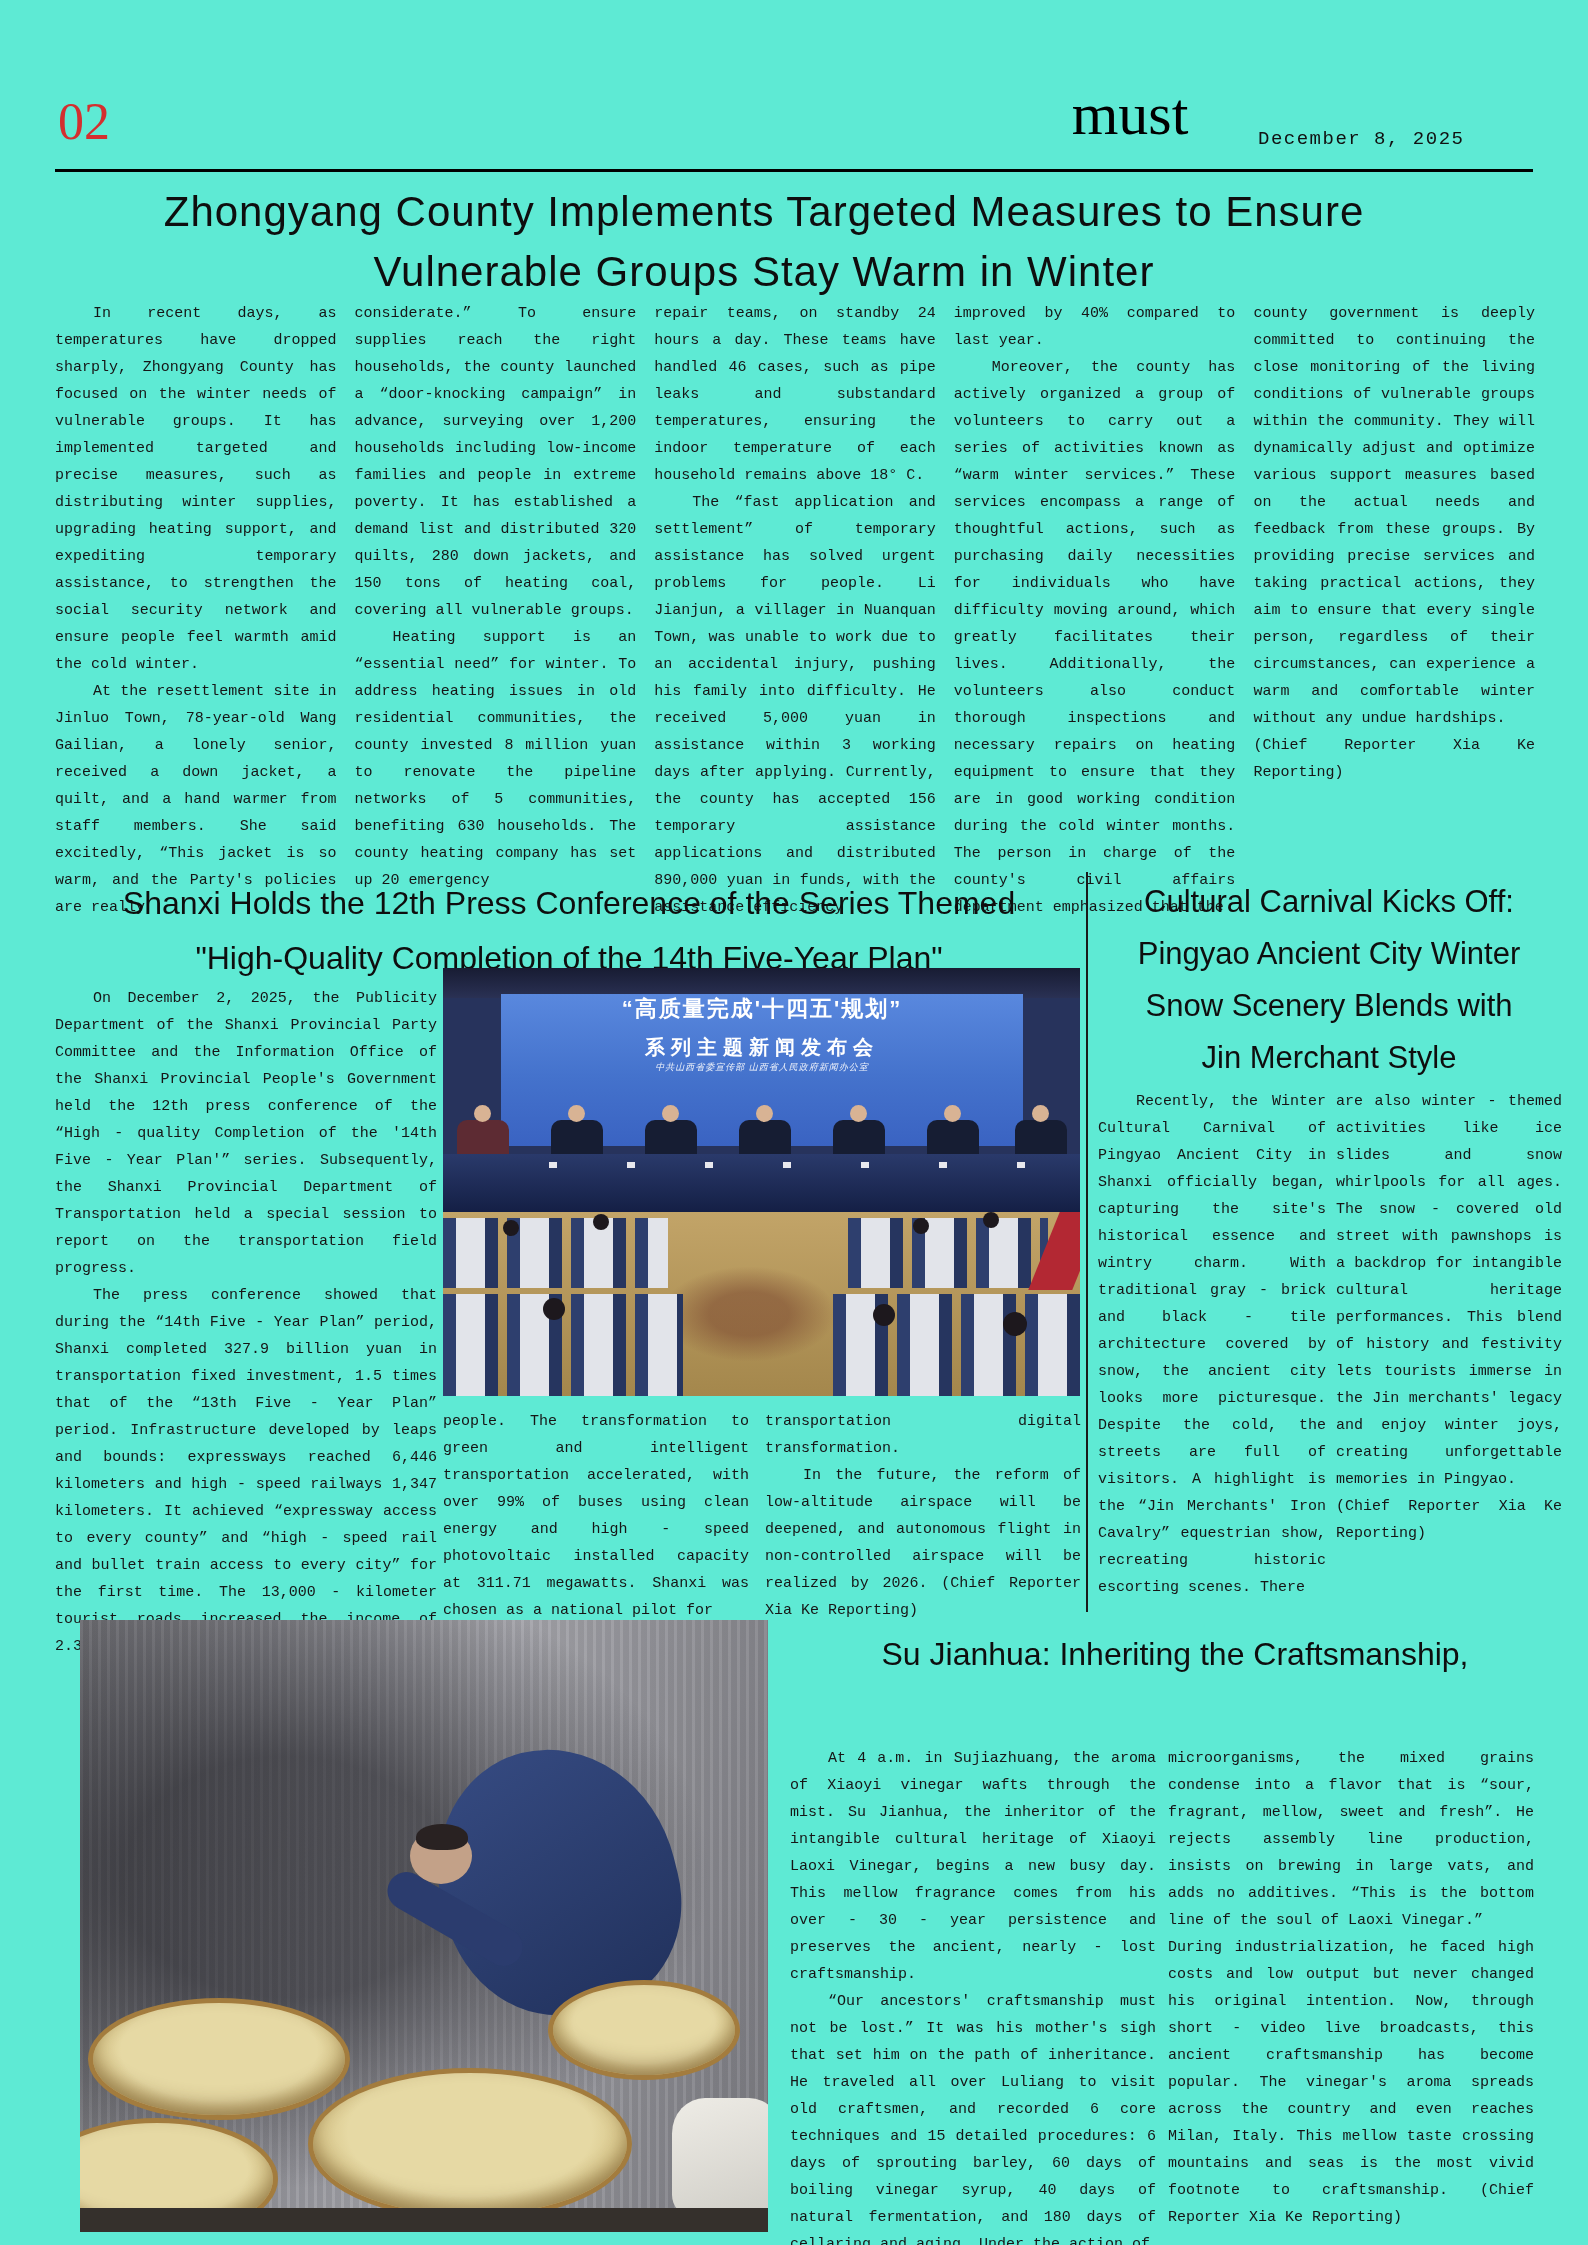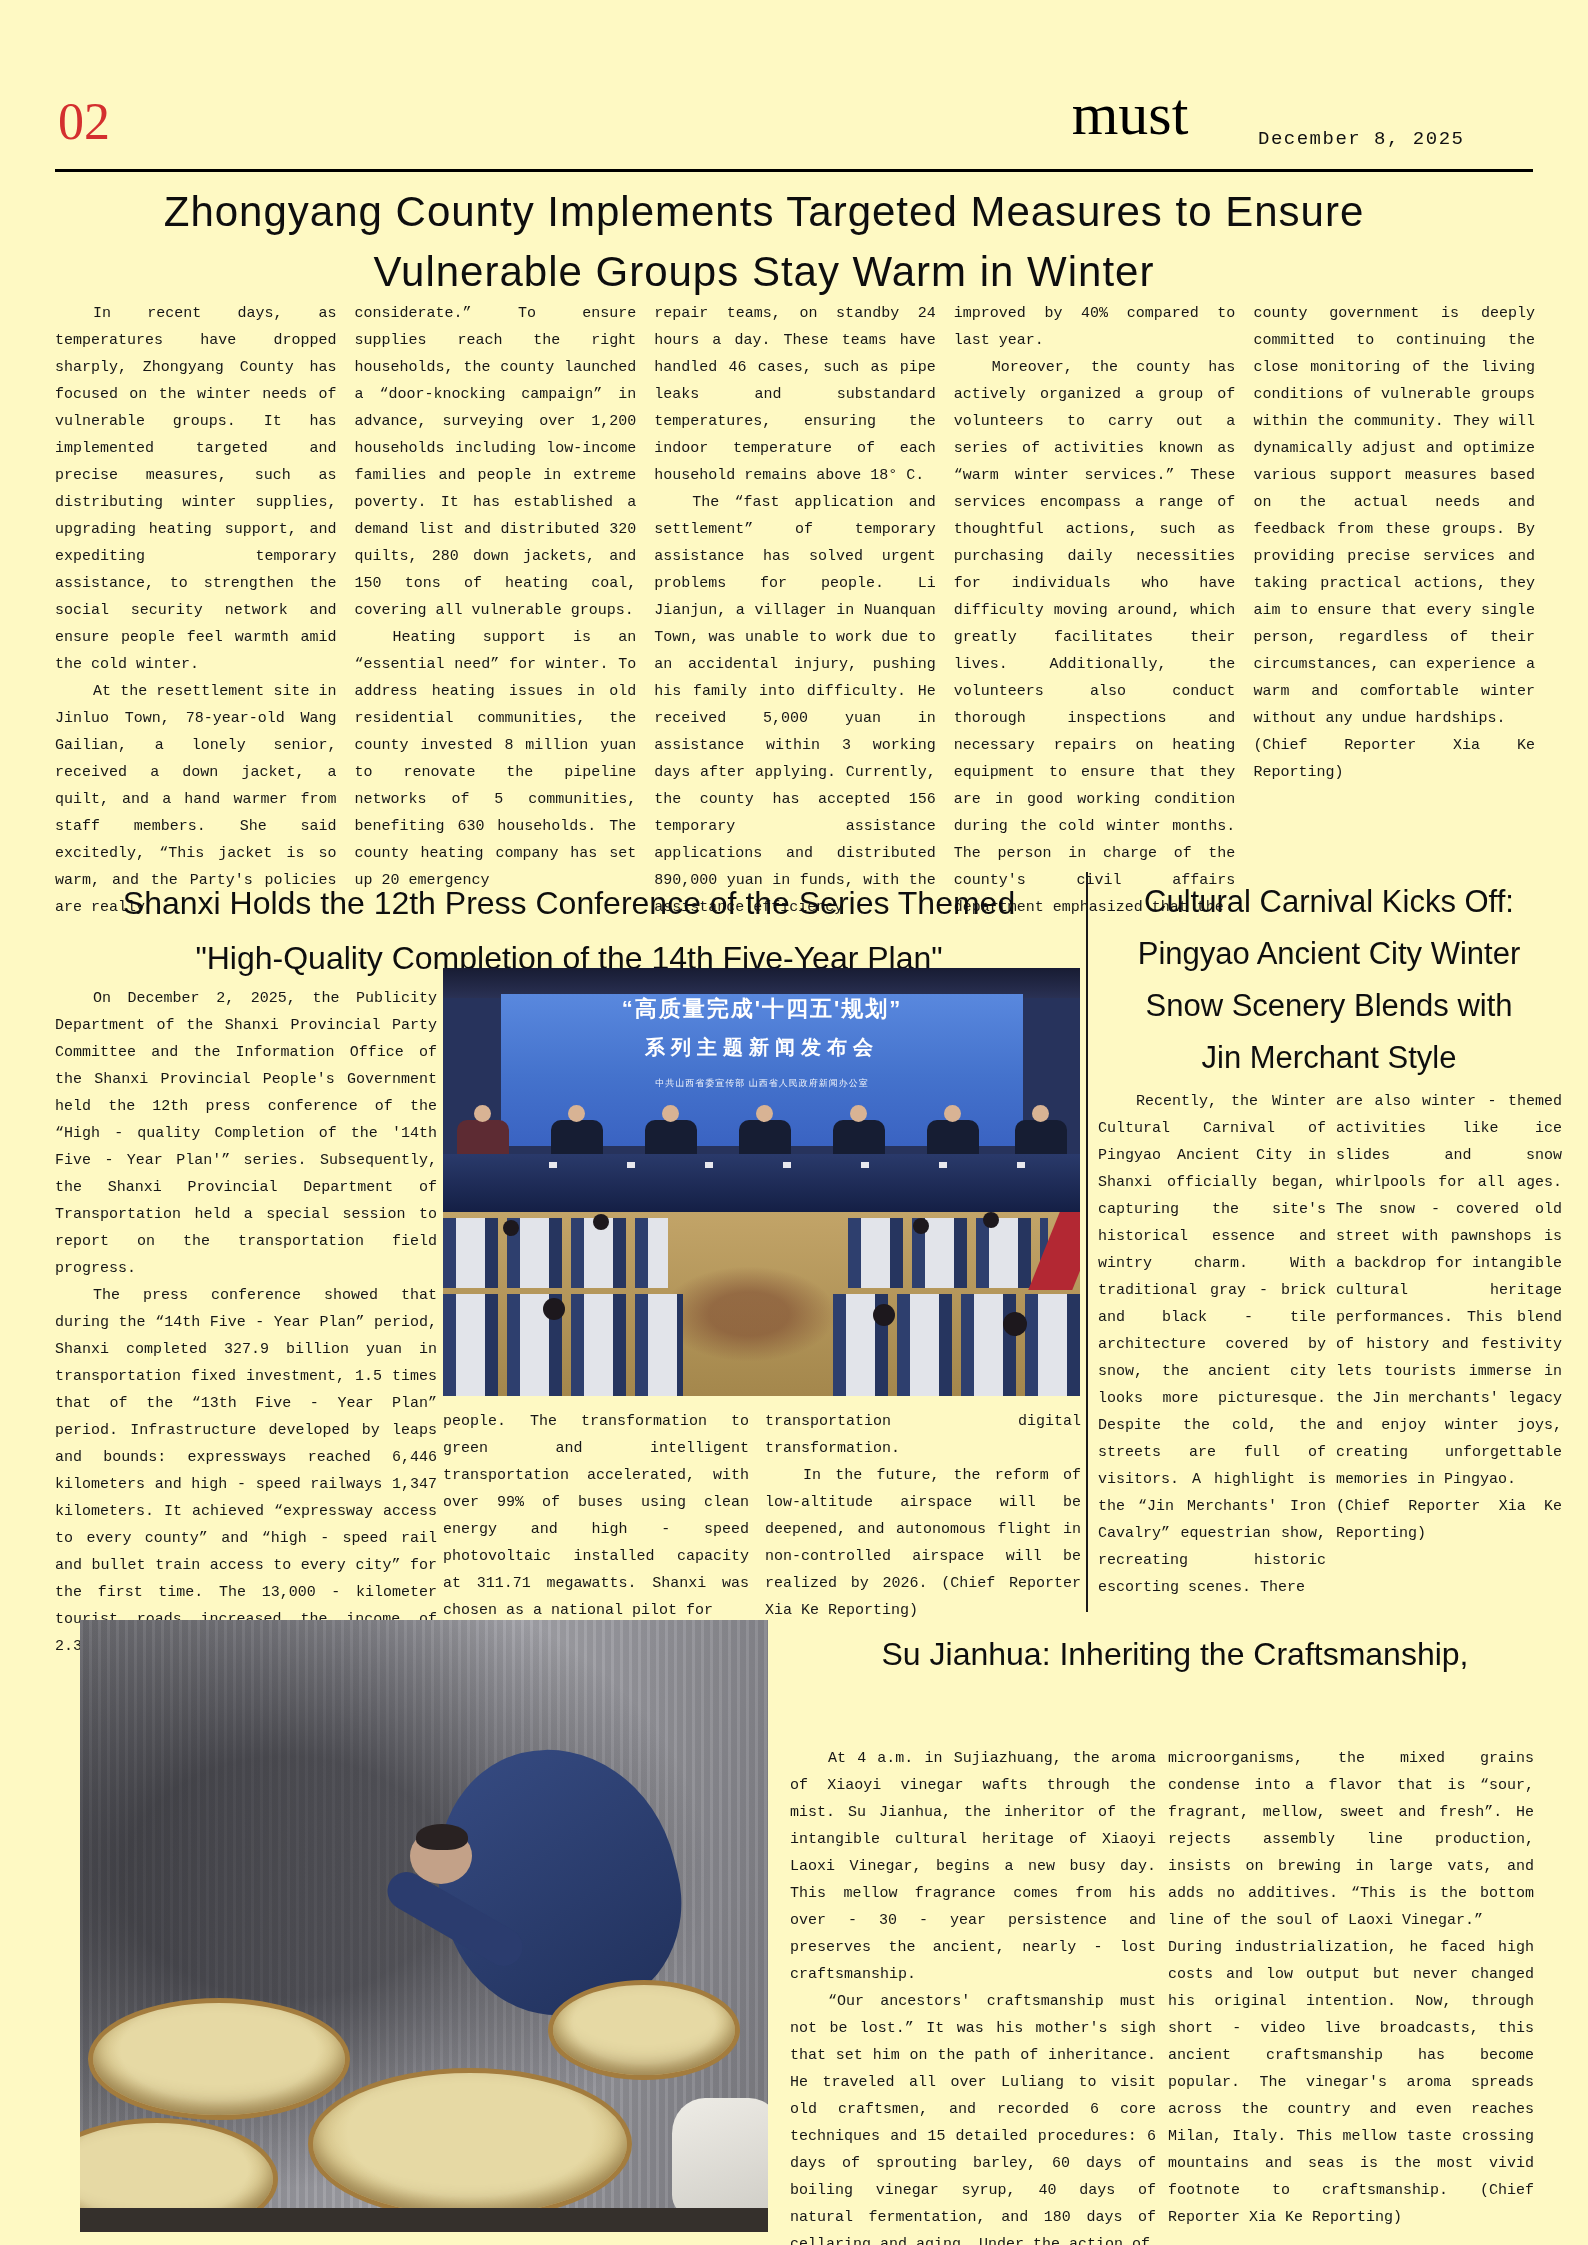"02" #page { background: #fef9c3 -> #5eead4 }
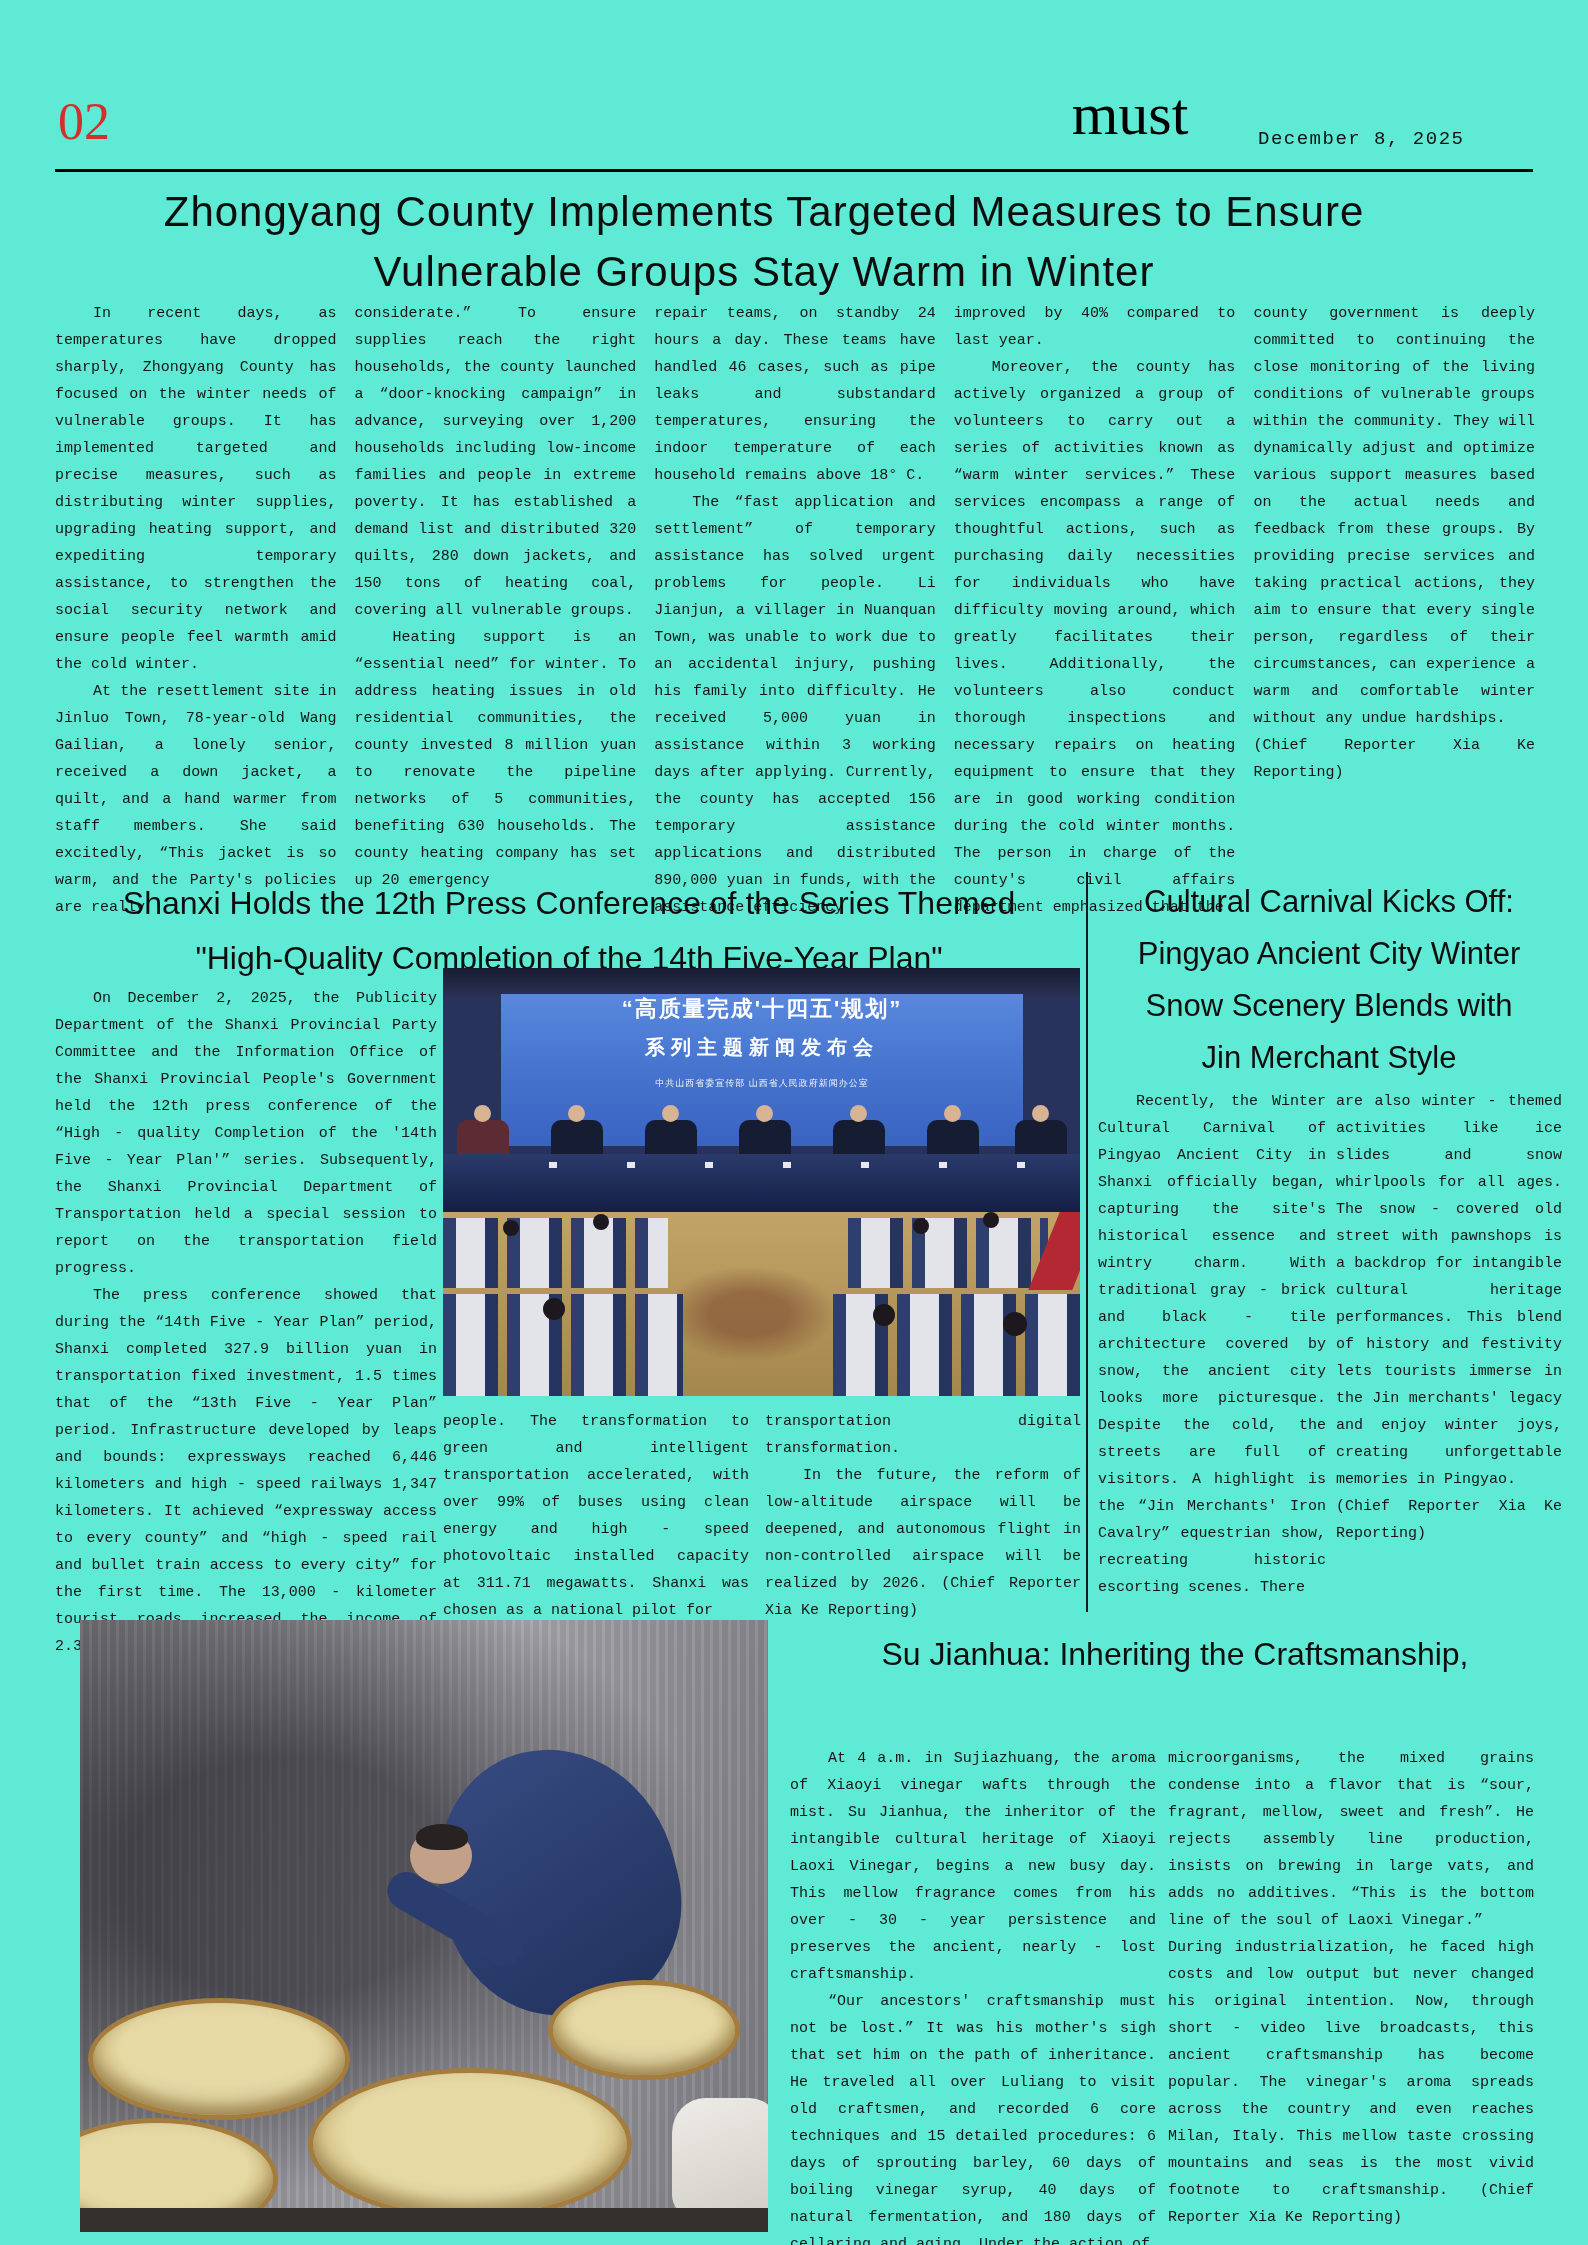"中共山西省委宣传部 山西省人民政府新闻办公室" .pa-screen .l3 { font-style: none -> italic; margin-top: 16px -> none }
